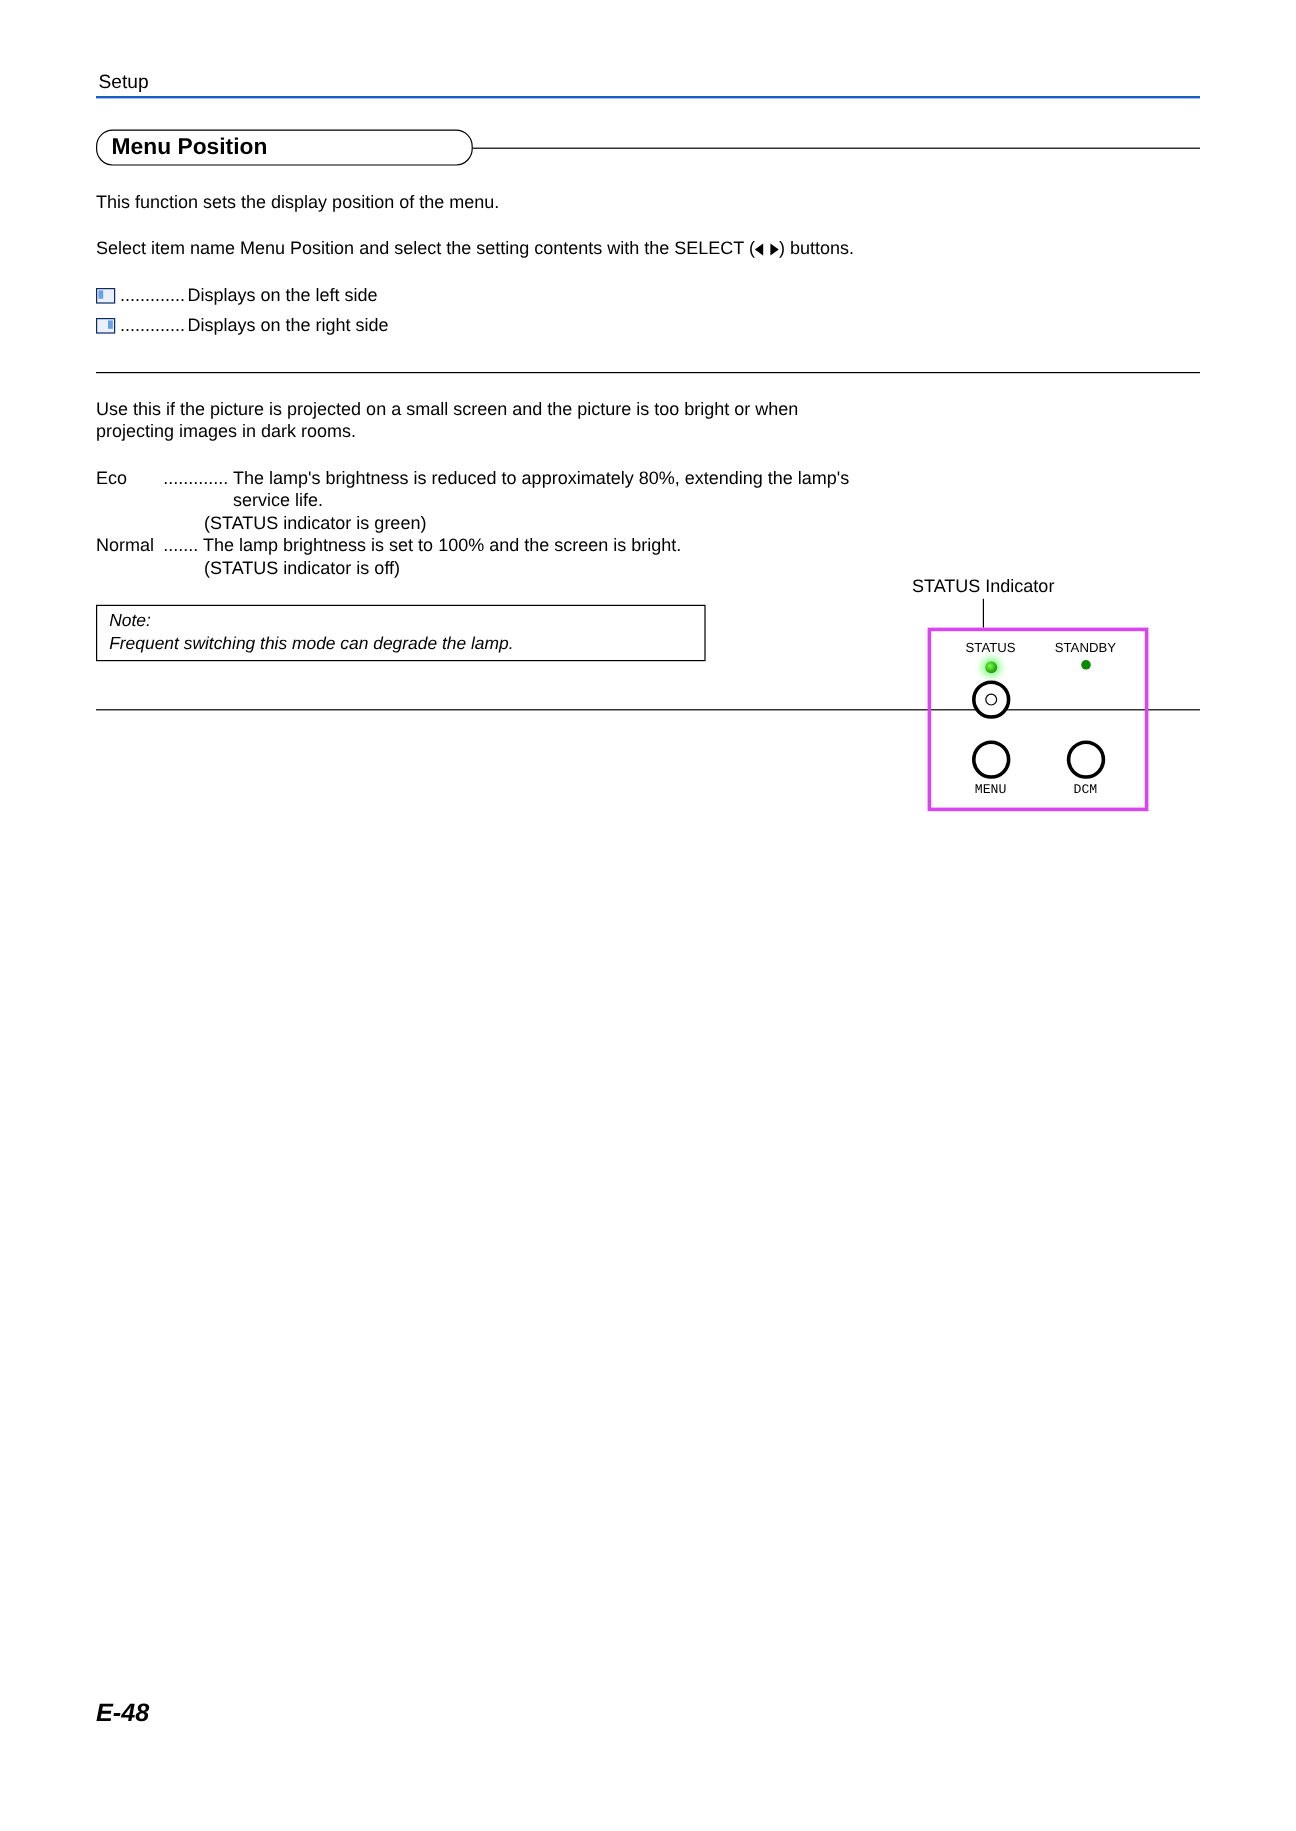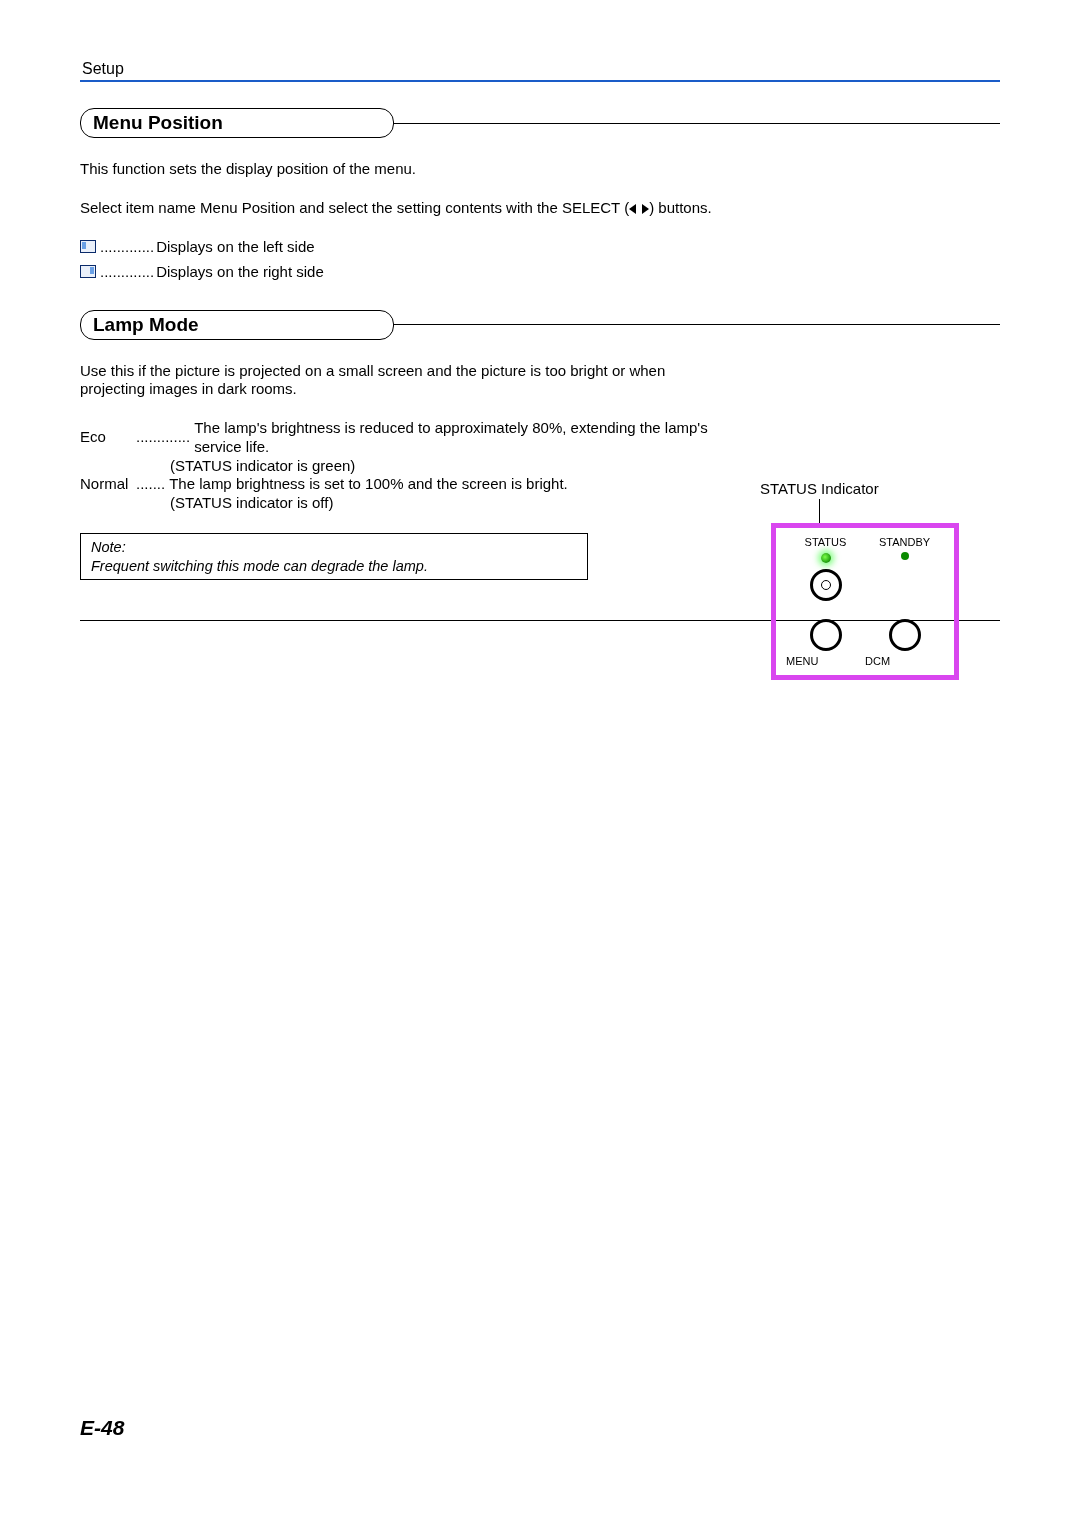"Lamp Mode" div.section-pill { html: <div>Lamp Mode</div> -> none }
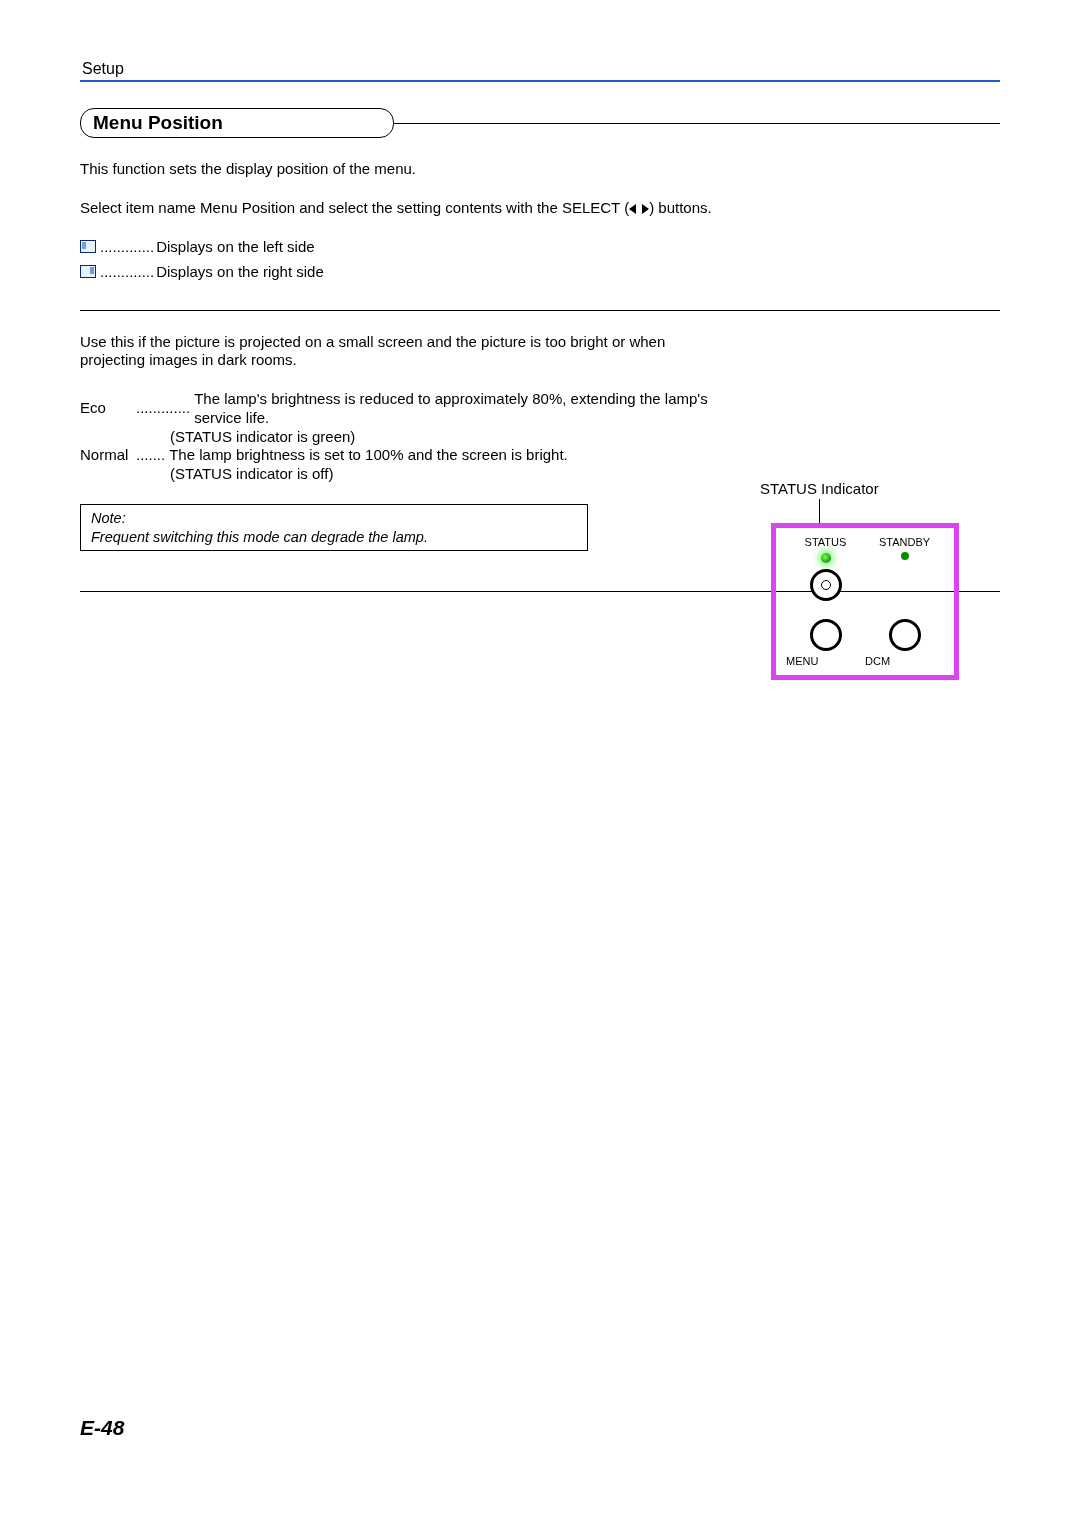"Eco" .lamp-row { align-items: center -> flex-start }
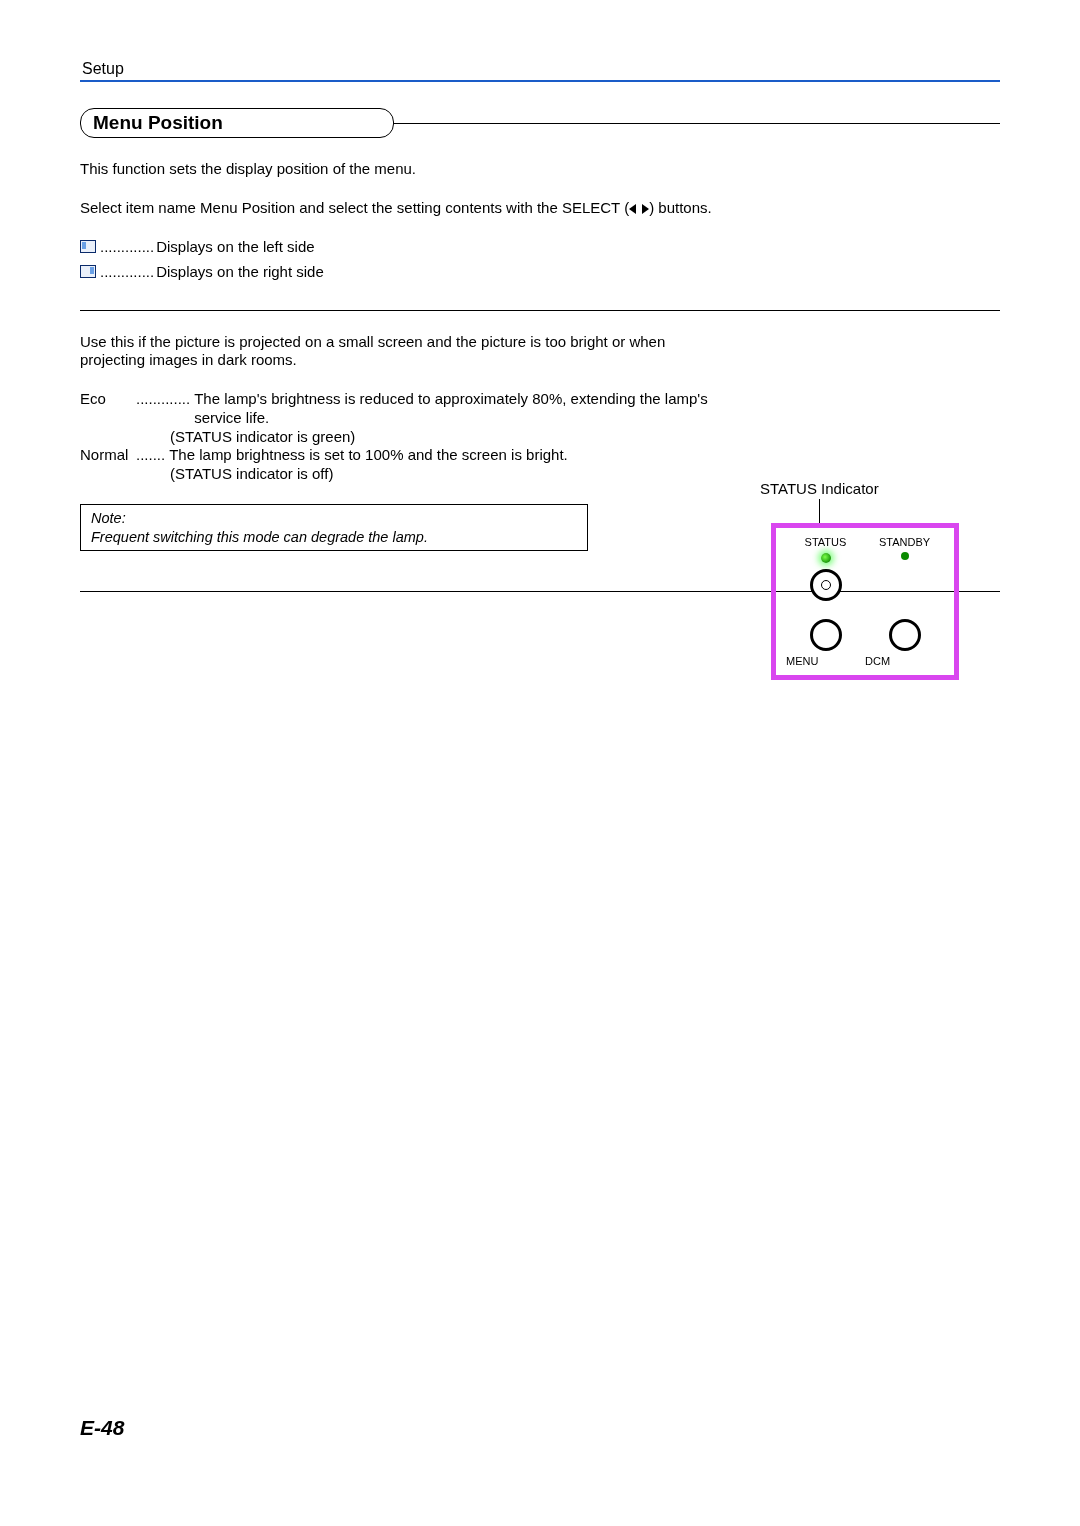"STATUS" .indicator-box { border: 5px solid #d946ef -> 3px solid #d946ef }
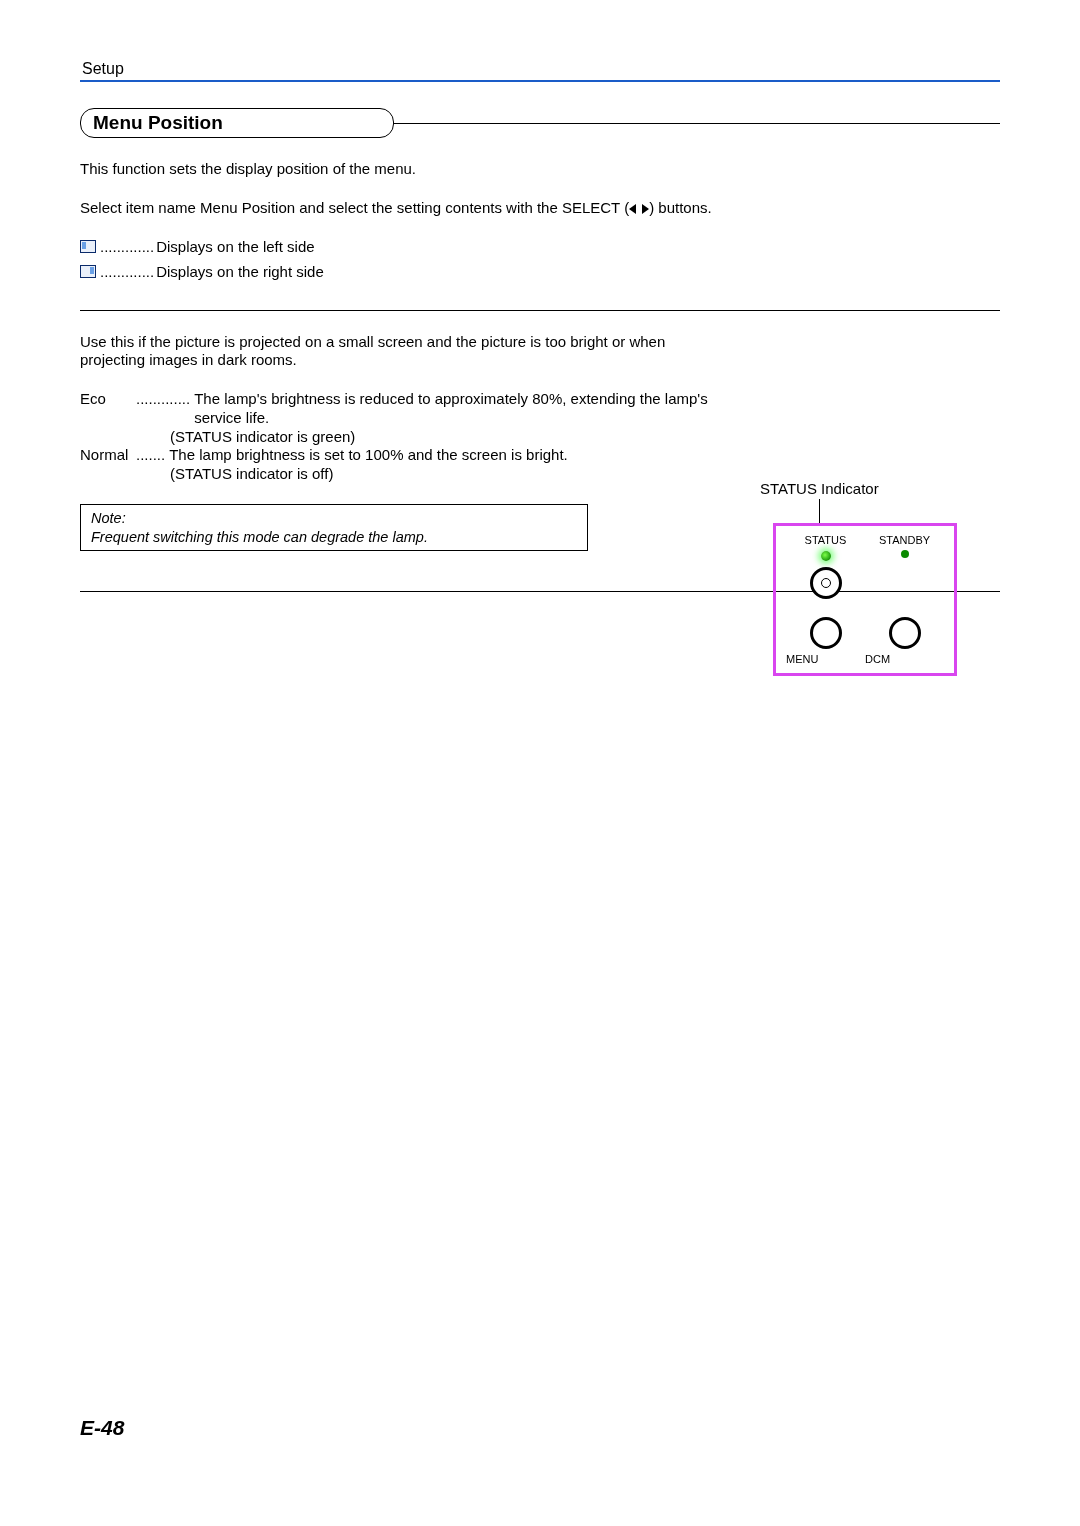"MENU" .btn-col { font-family: none -> Liberation Mono, monospace; text-align: none -> center }
